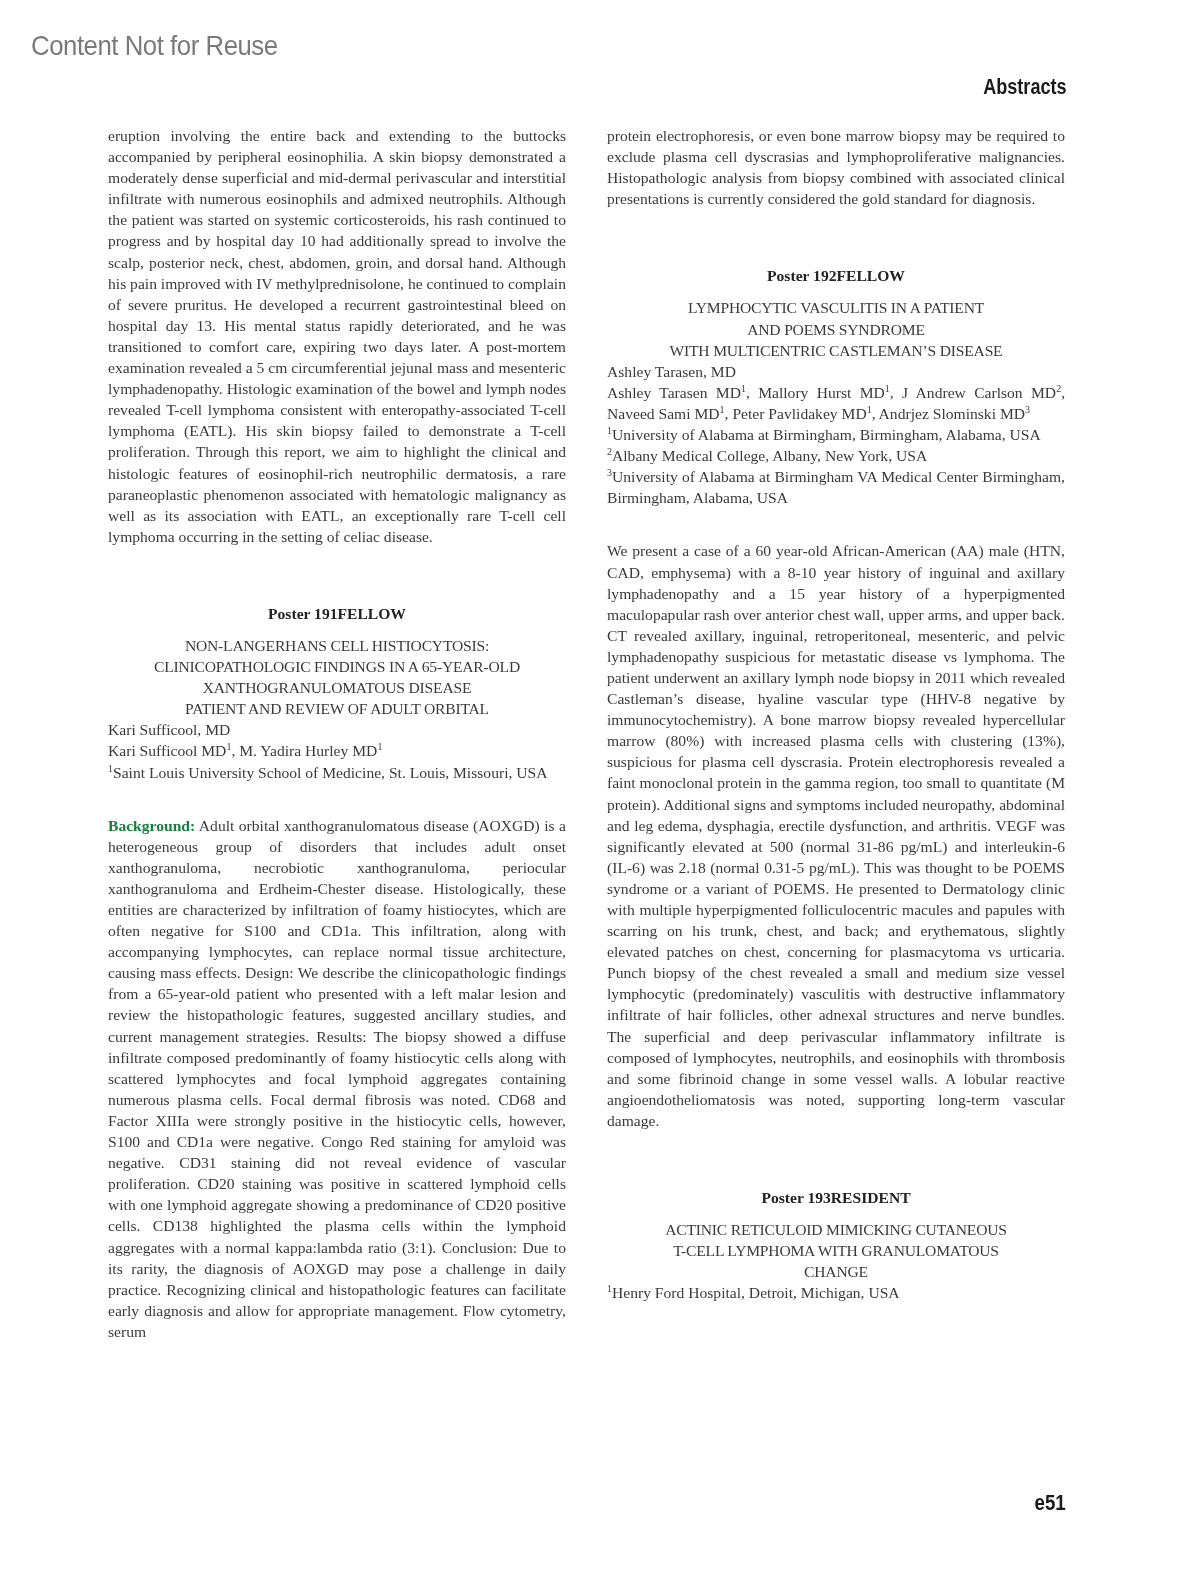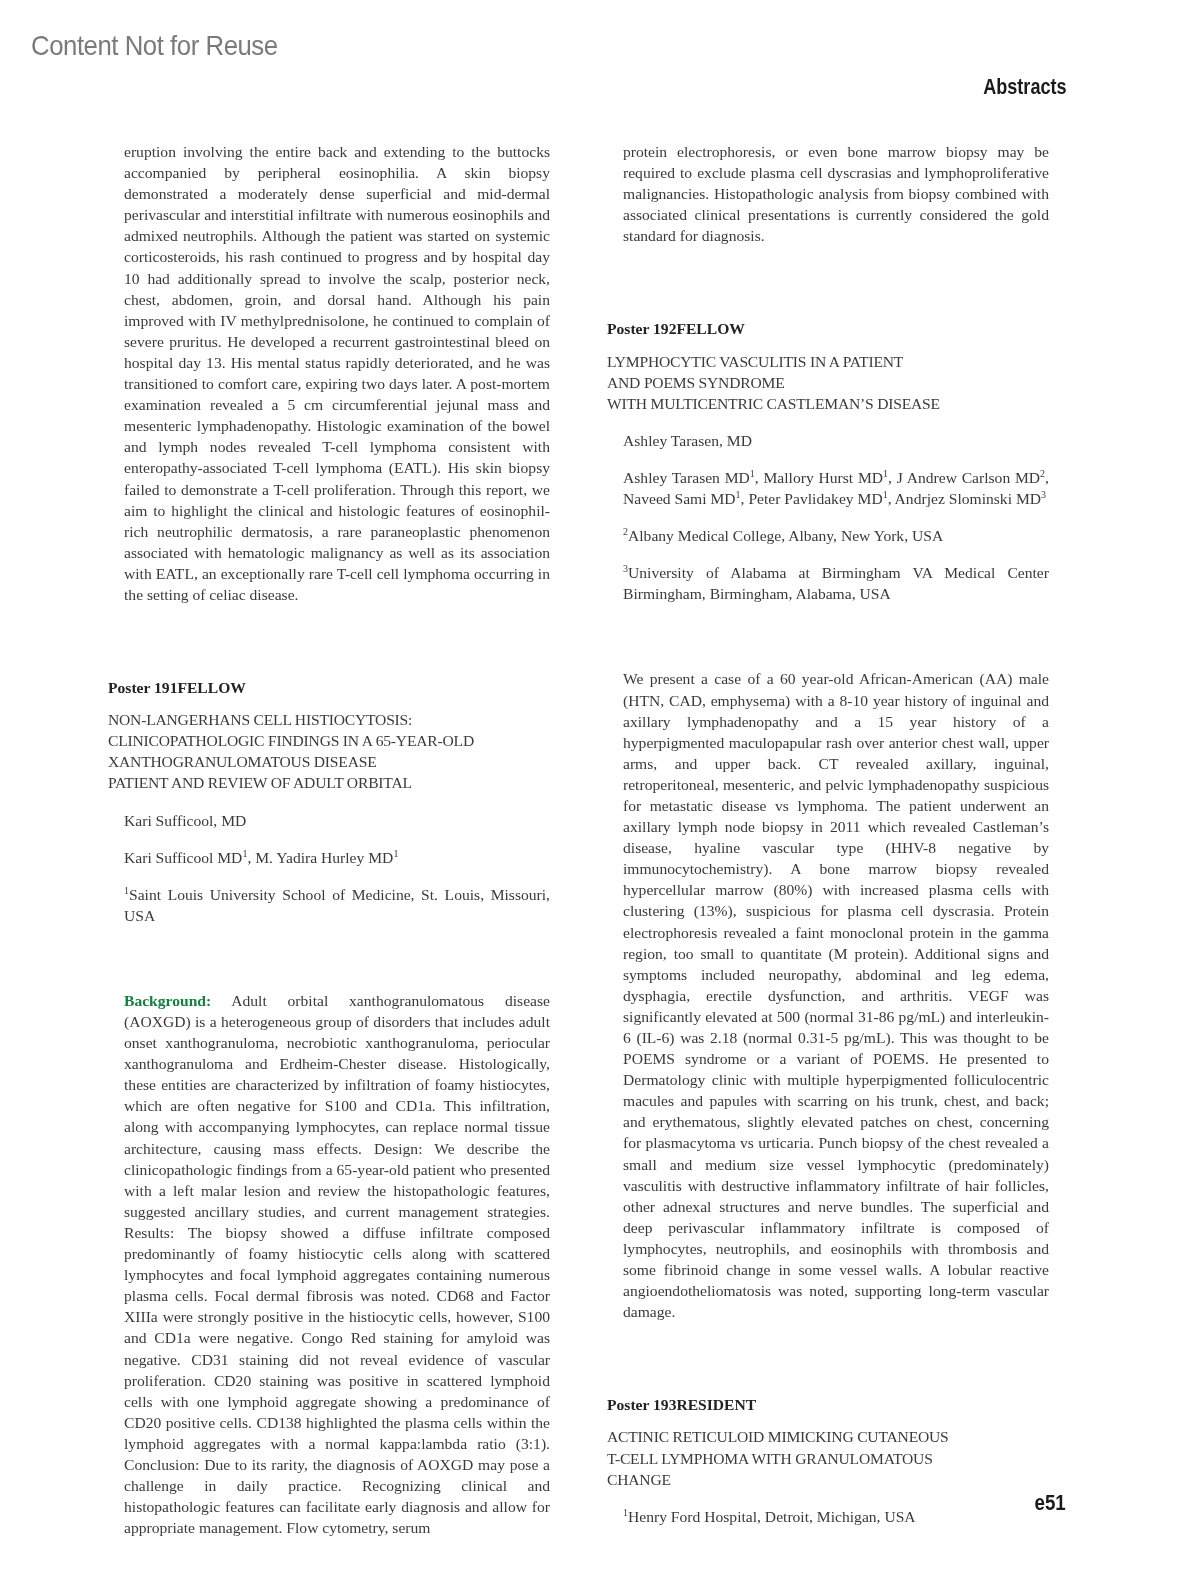"eruption involving the entire back" .col p { margin: 16px -> 0 }
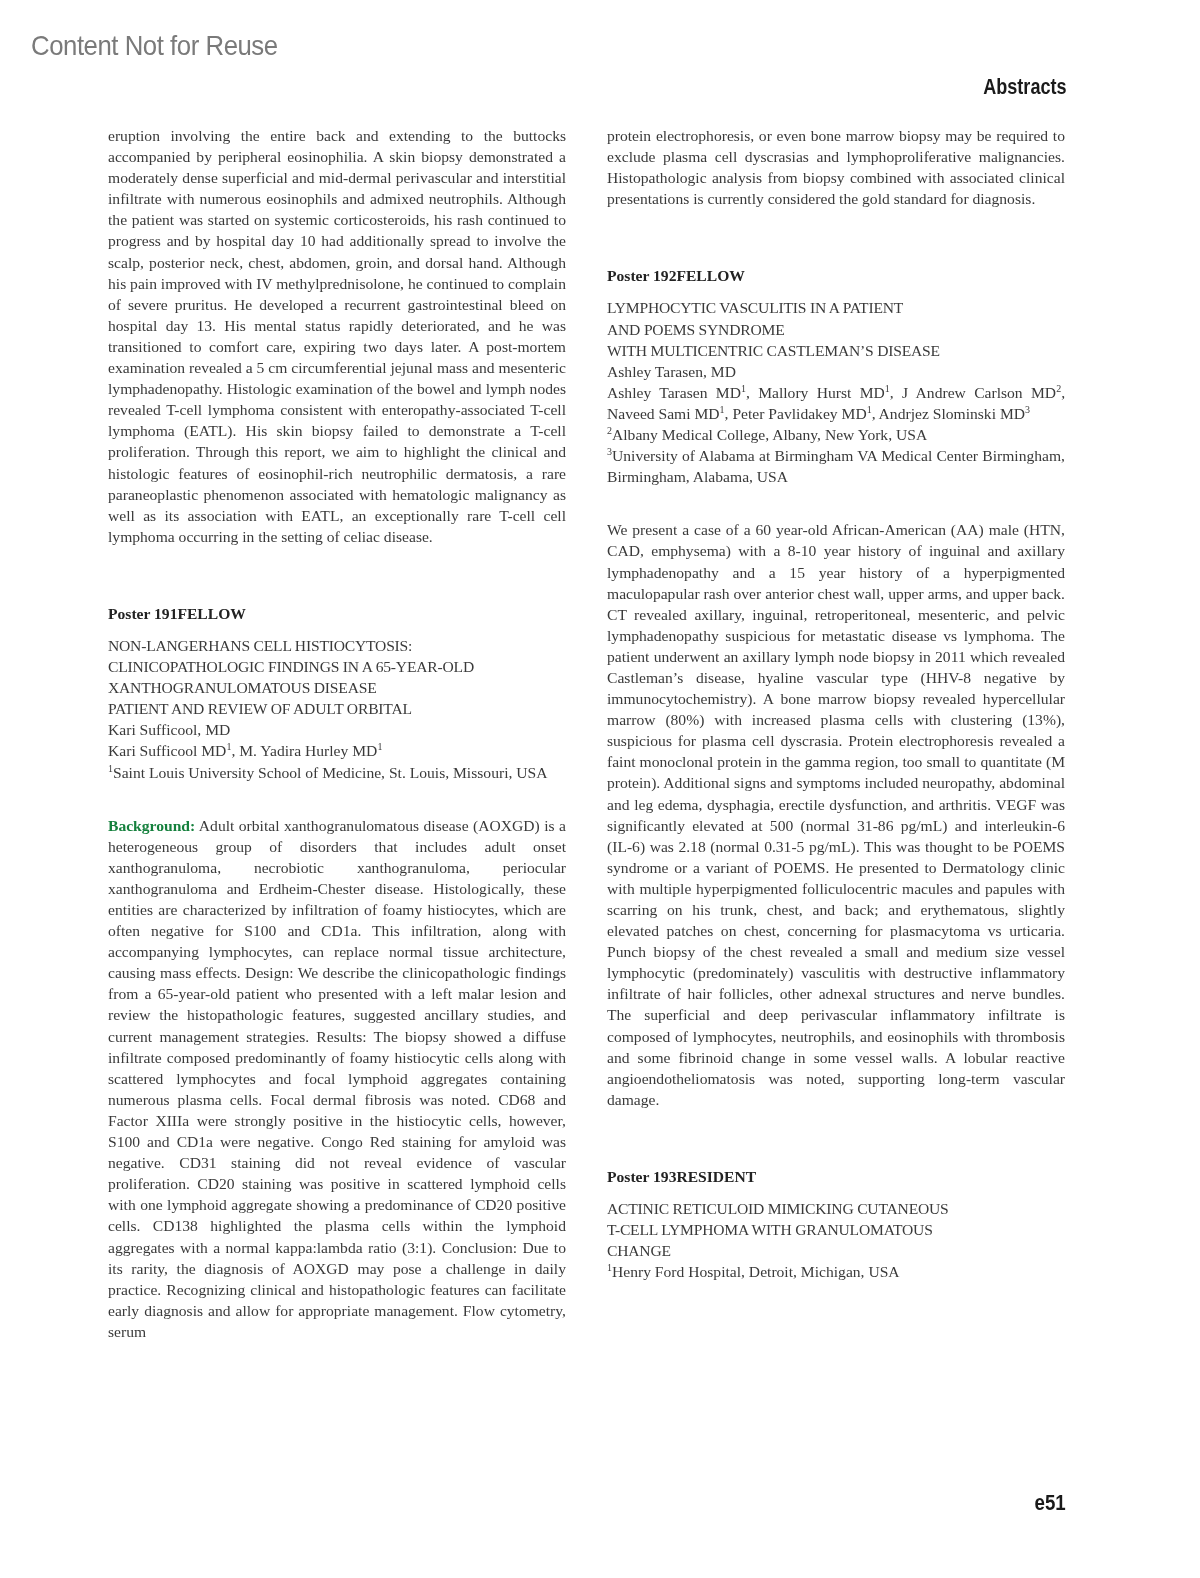"Poster 192" .poster-head { justify-content: flex-start -> center }
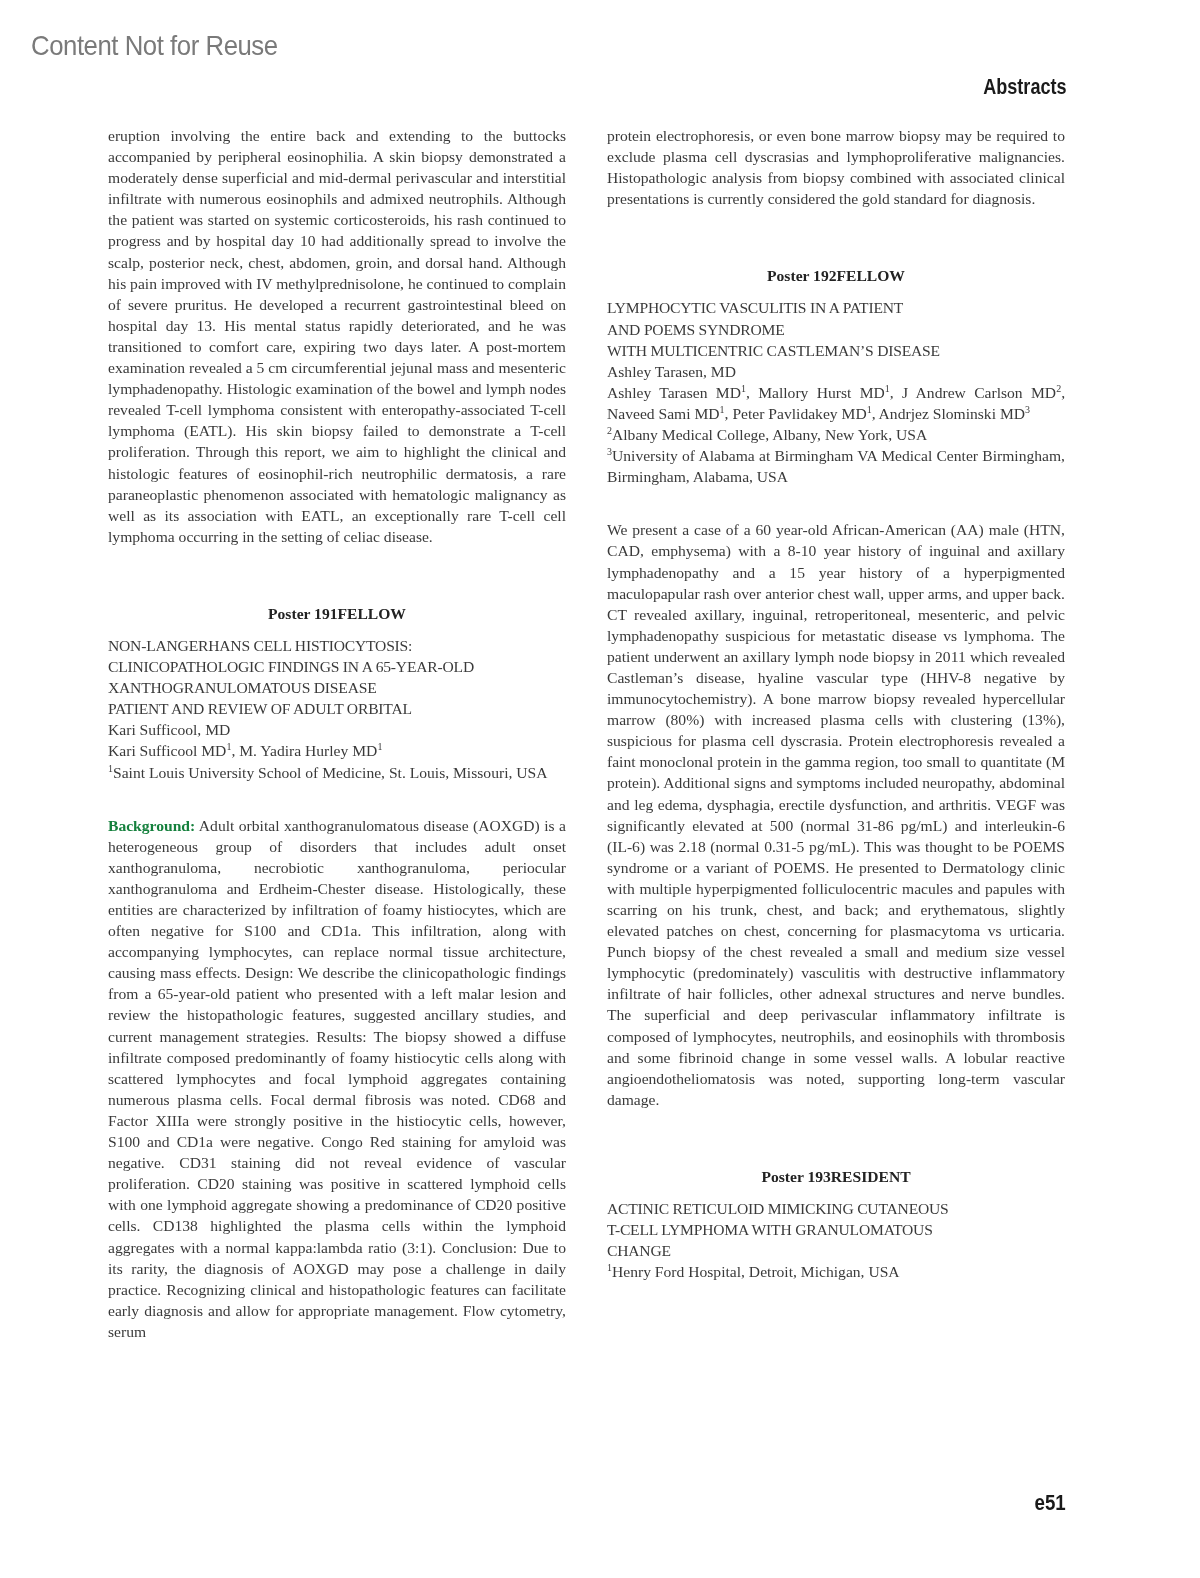"LYMPHOCYTIC VASCULITIS IN A PATIENT" .title { text-align: none -> center }
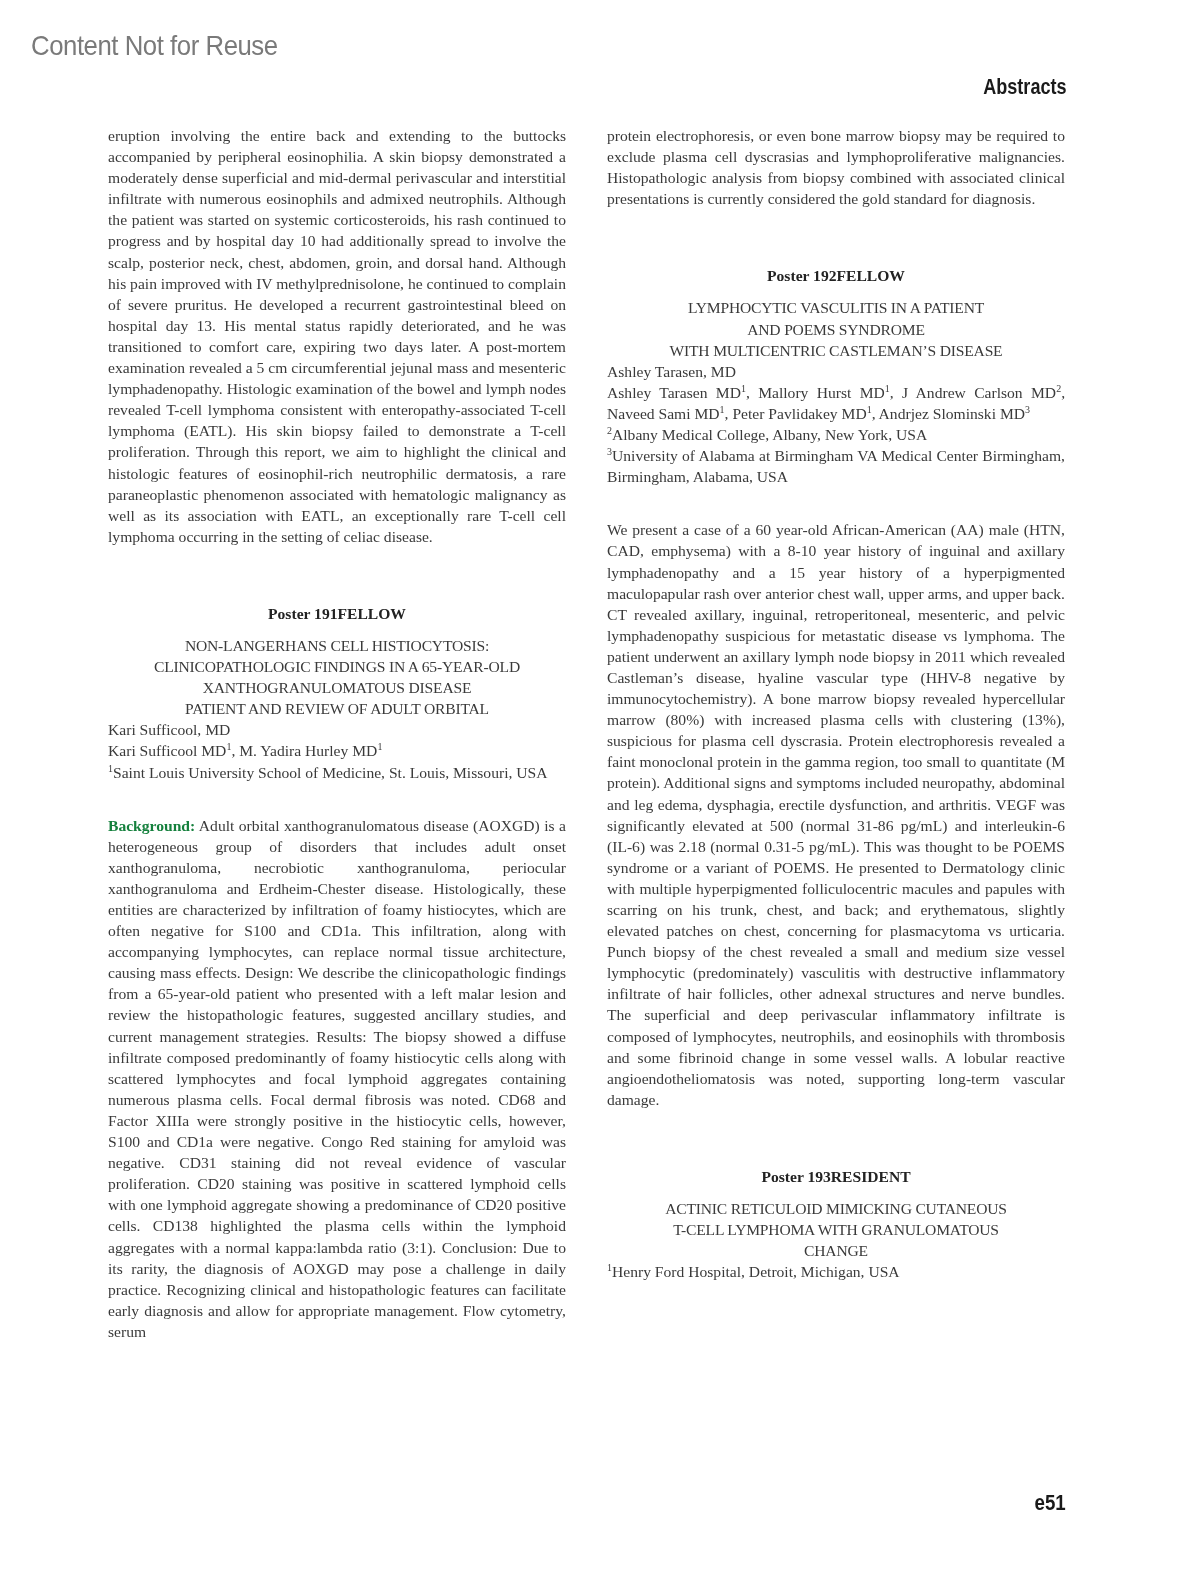"1University of Alabama at Birmingham," p.affil { html: none -> <p> <sup>1</sup><span>University of Alabama at Birmingham, Birmingham, Alabama, USA</span> </p> }
